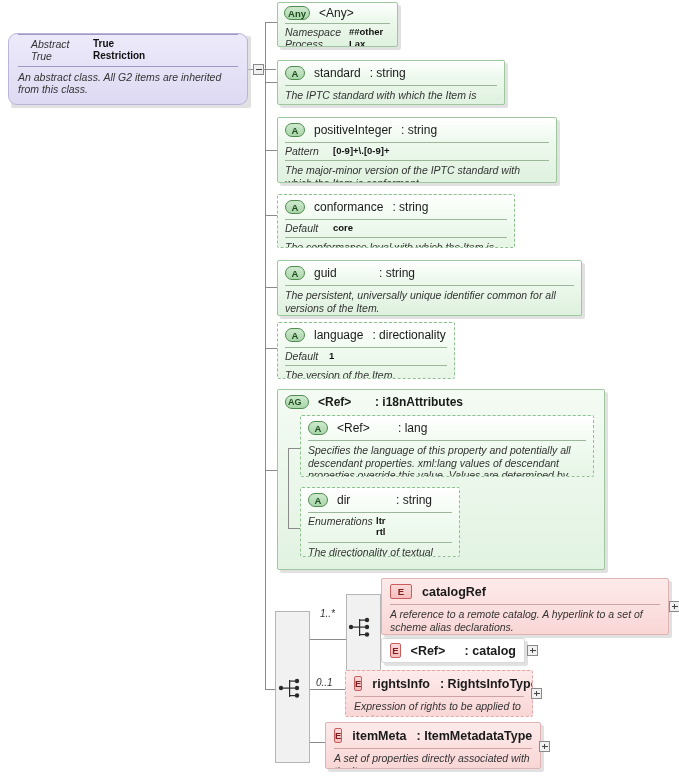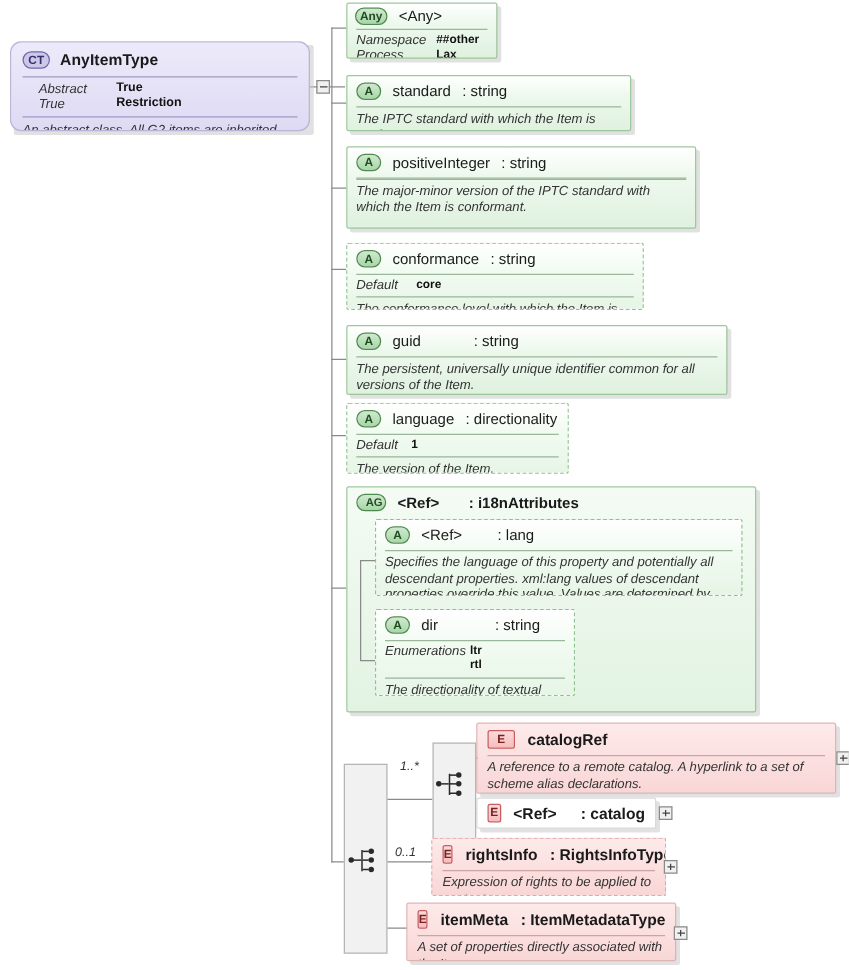"CT" div.hdr { html: <div> <span>CT</span> <span>AnyItemType</span> </div> -> none }
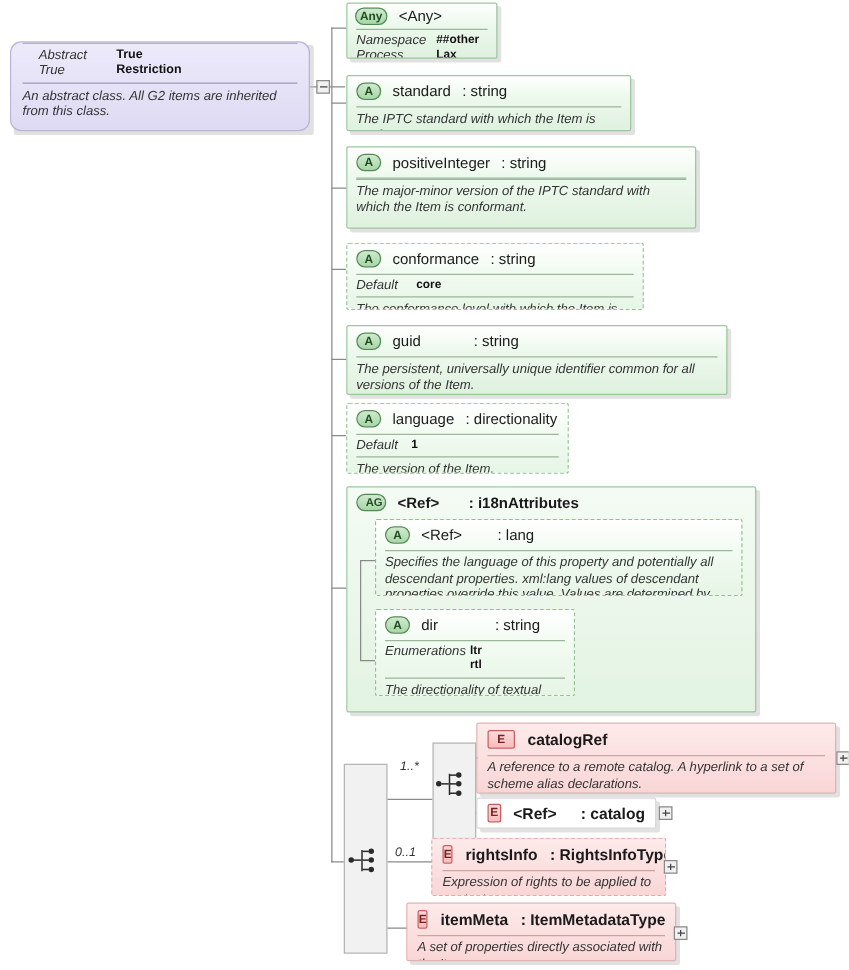"Pattern" div.facets { html: none -> <div> <div> <span>Pattern</span> <span>[0-9]+\.[0-9]+</span> </div> </div> }
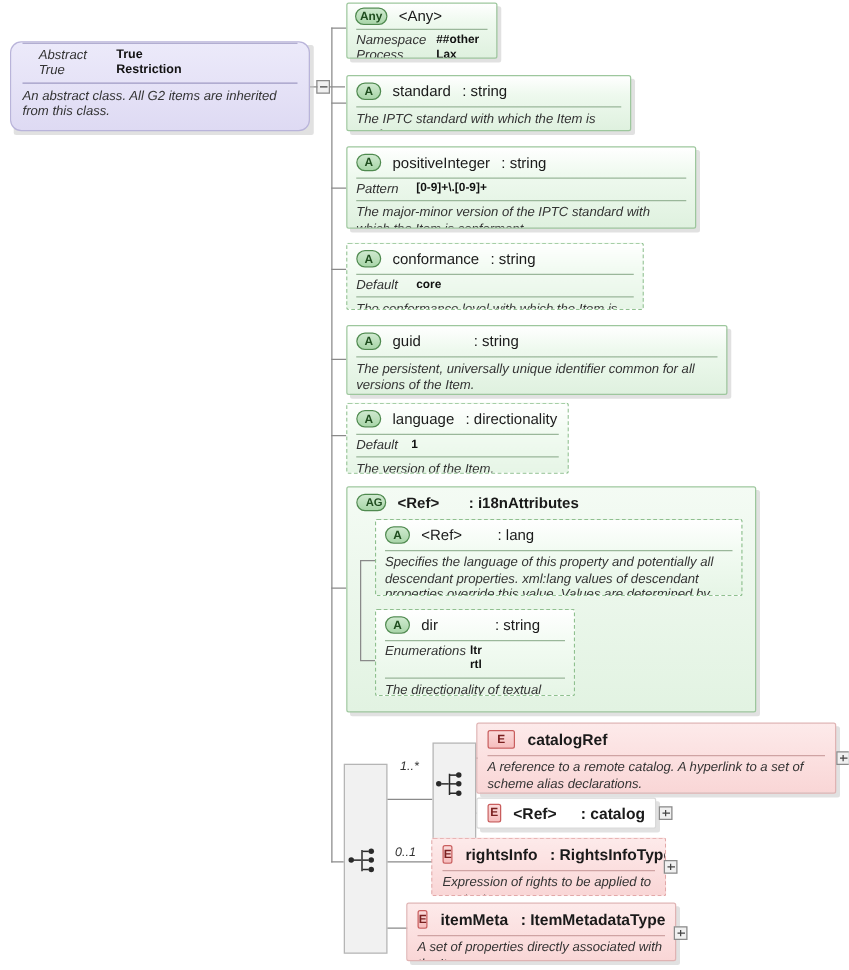"AG" .icon-ag { text-align: right -> left }
